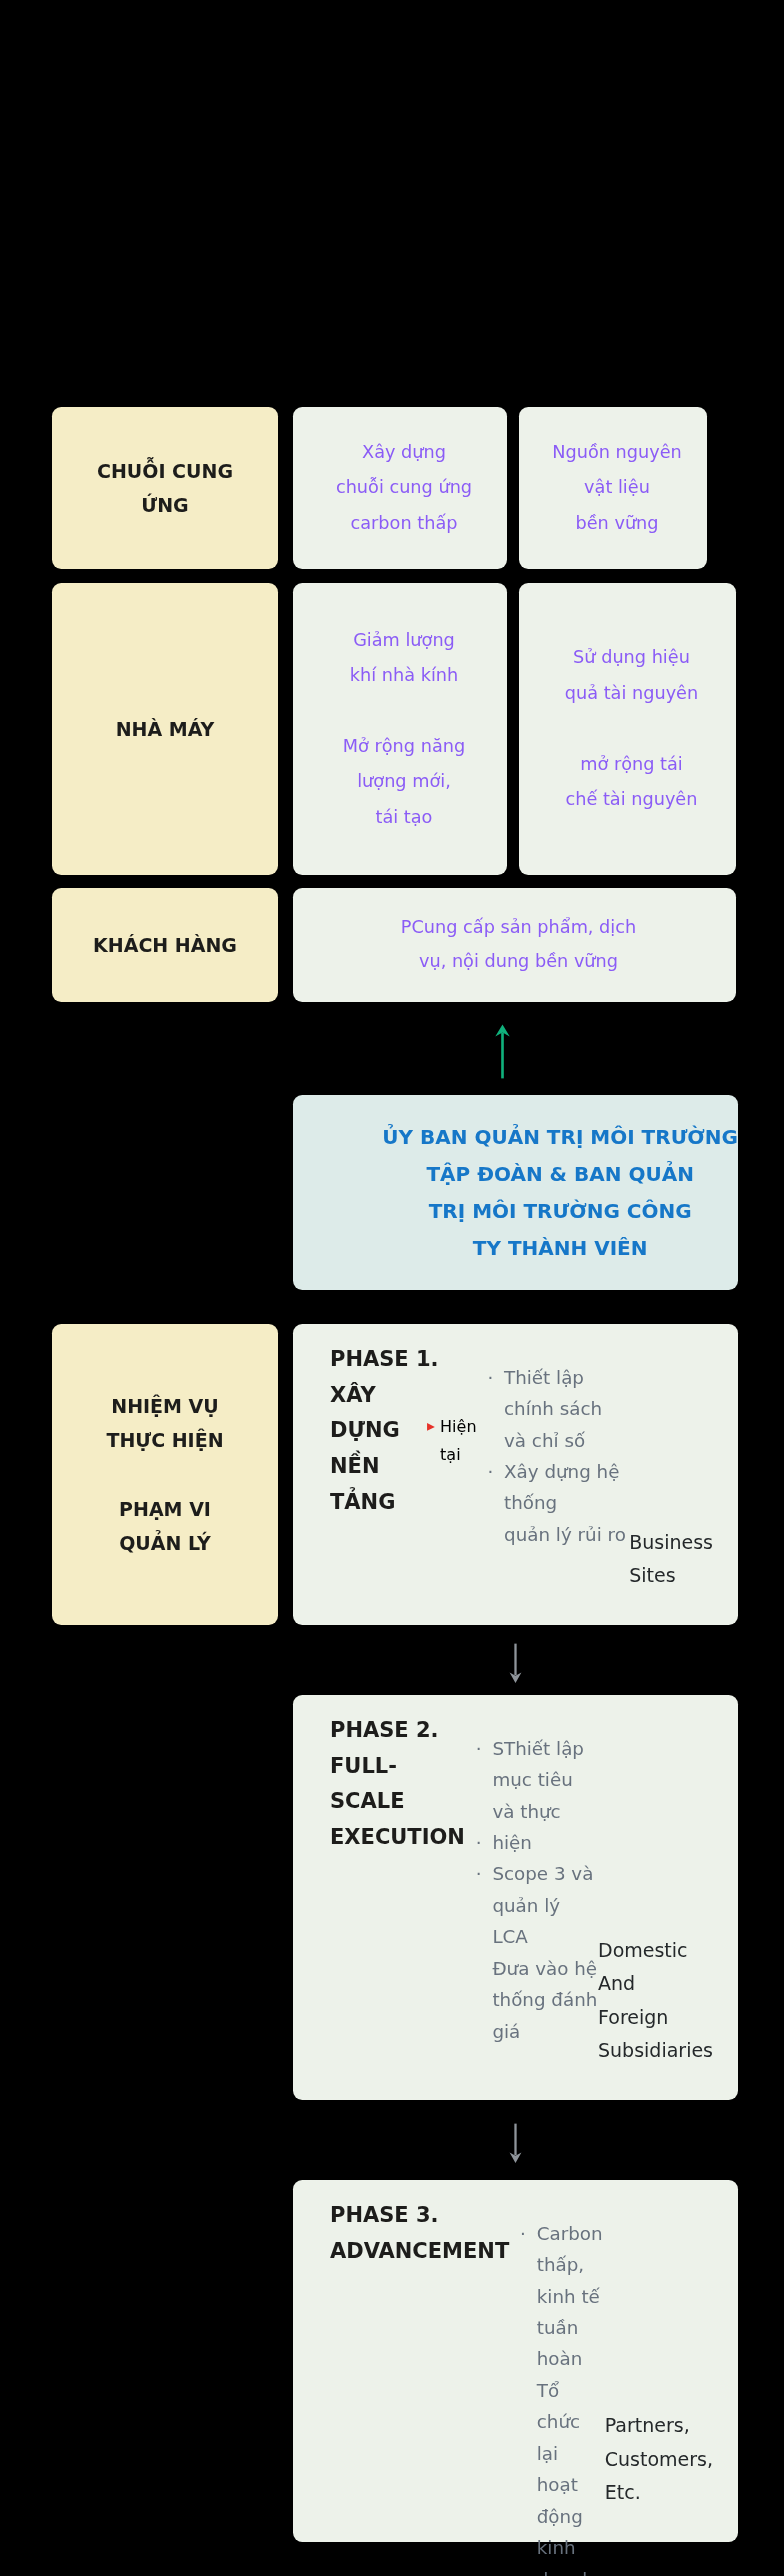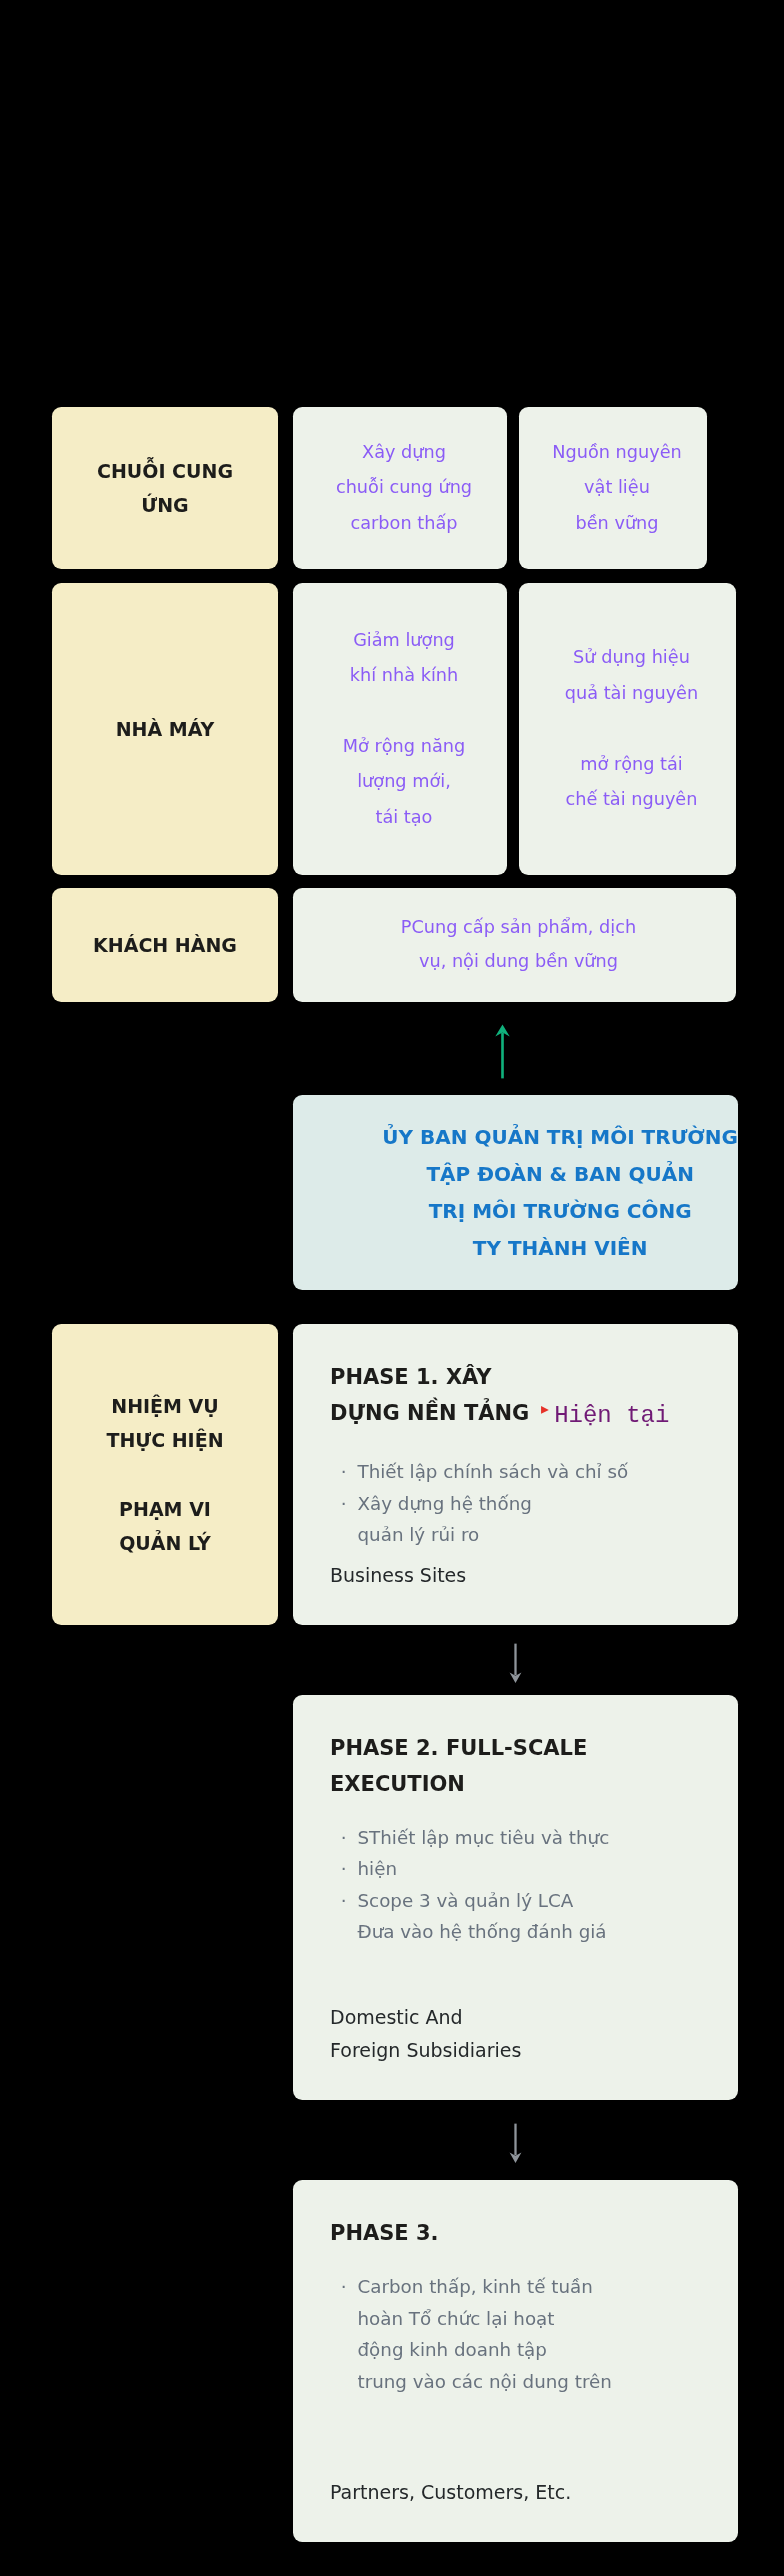"PHASE 1. XÂY" .phase-box { flex-direction: column -> row; padding: 36px 25px 33px 37px -> 18px 25px 33px 37px }
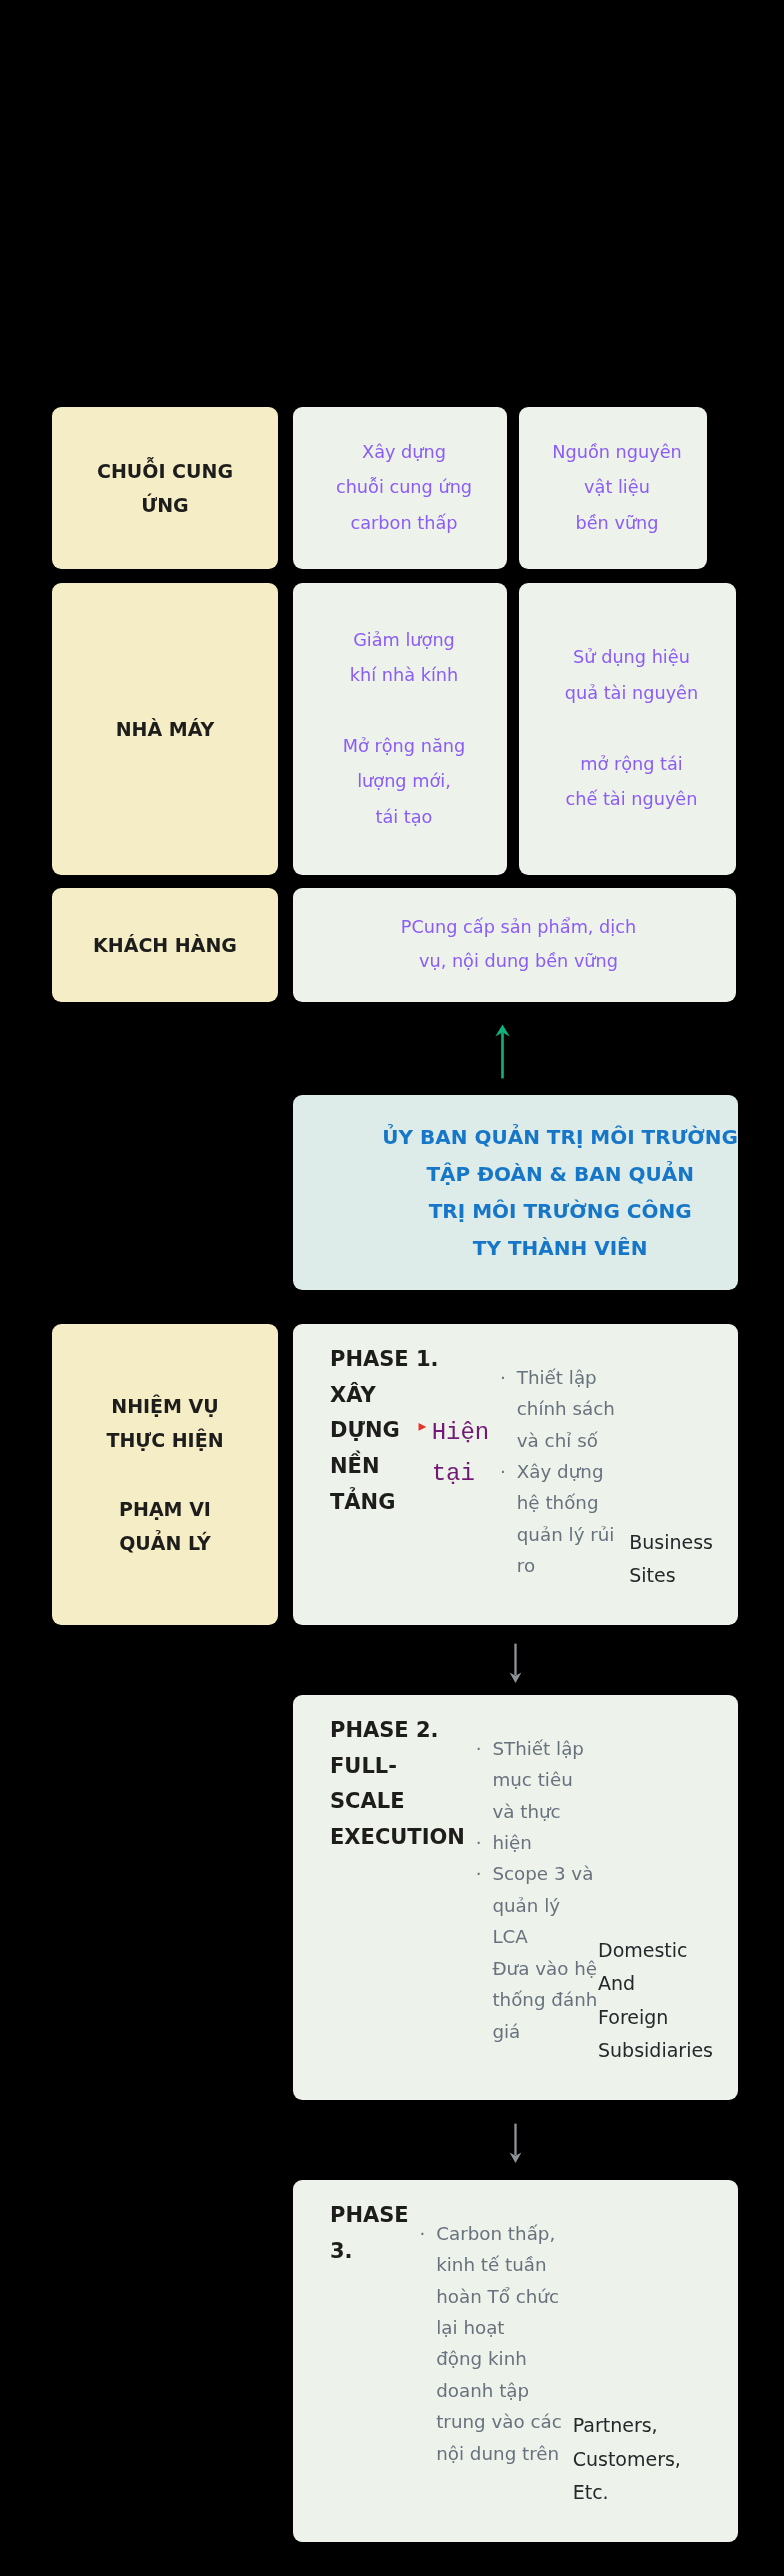"Hiện tại" .tag-text { color: #701a75 -> #000000; font-family: Liberation Mono, monospace -> none; font-size: 24px -> 16px }
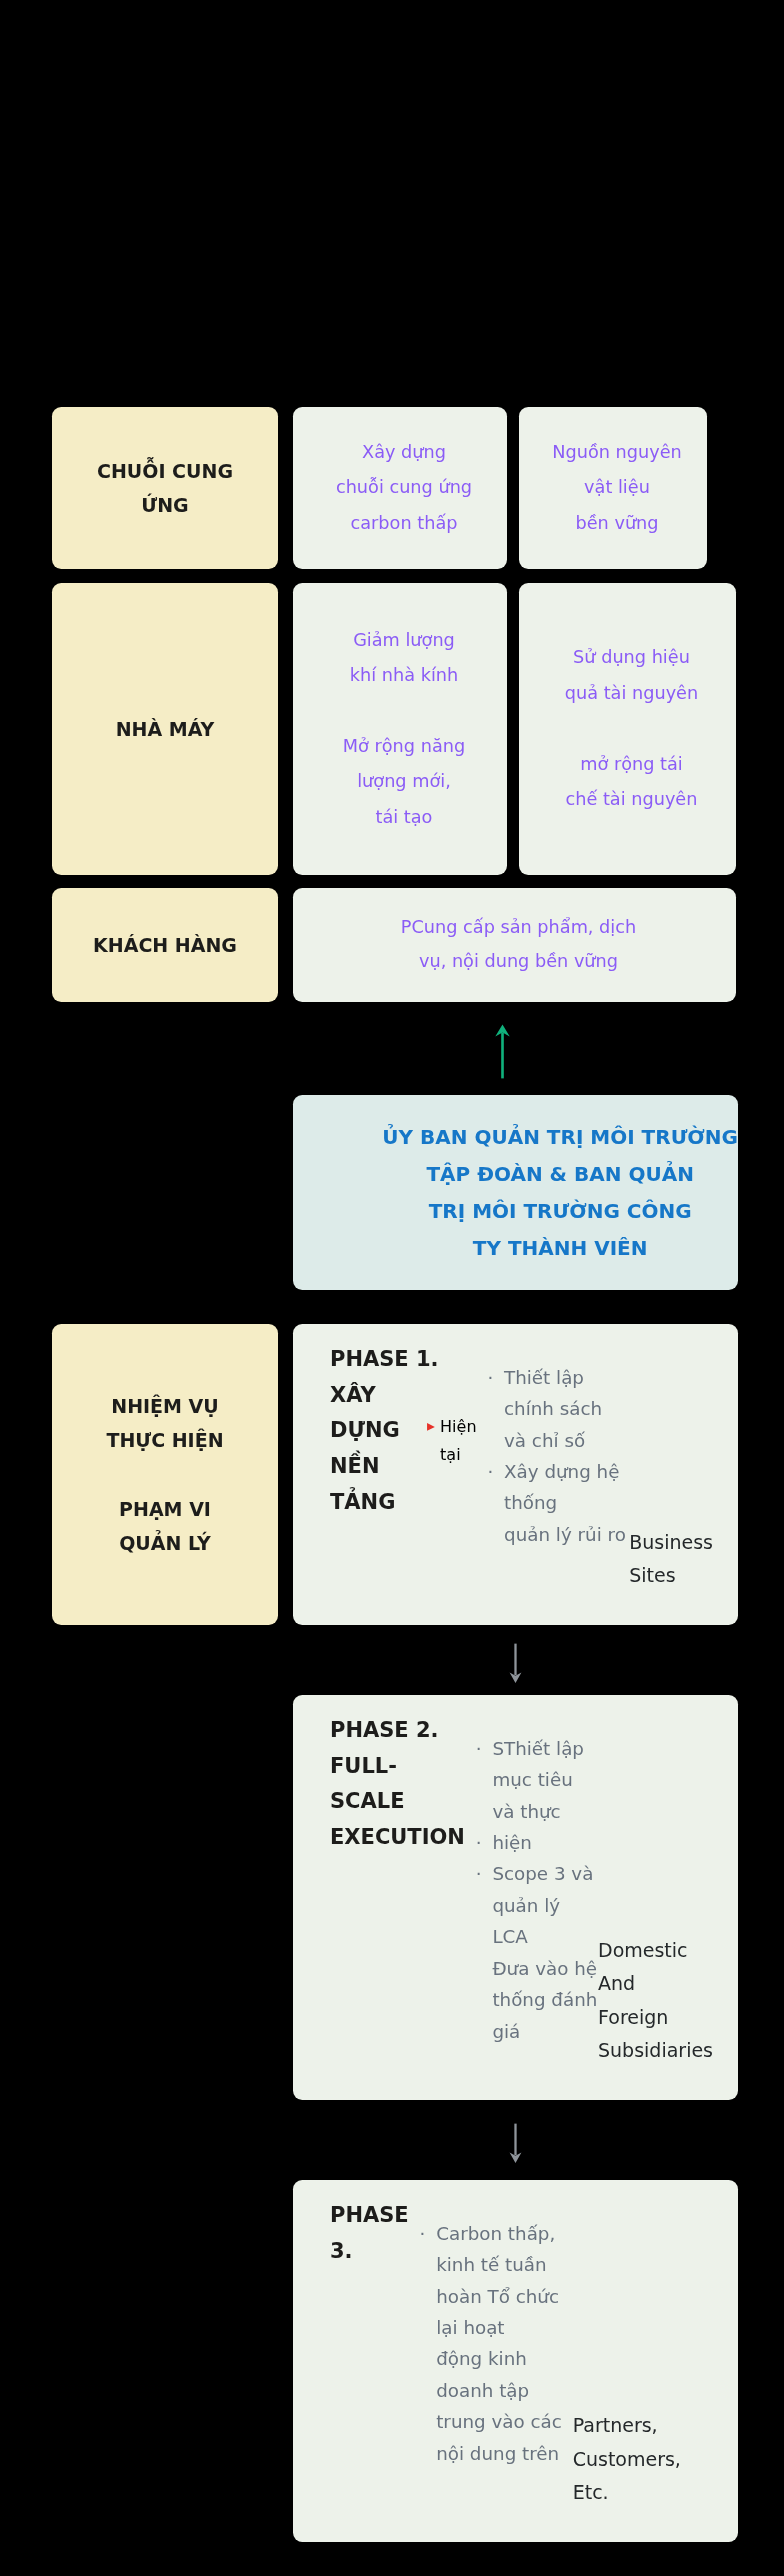"ADVANCEMENT" div { html: none -> <div>ADVANCEMENT</div> }
